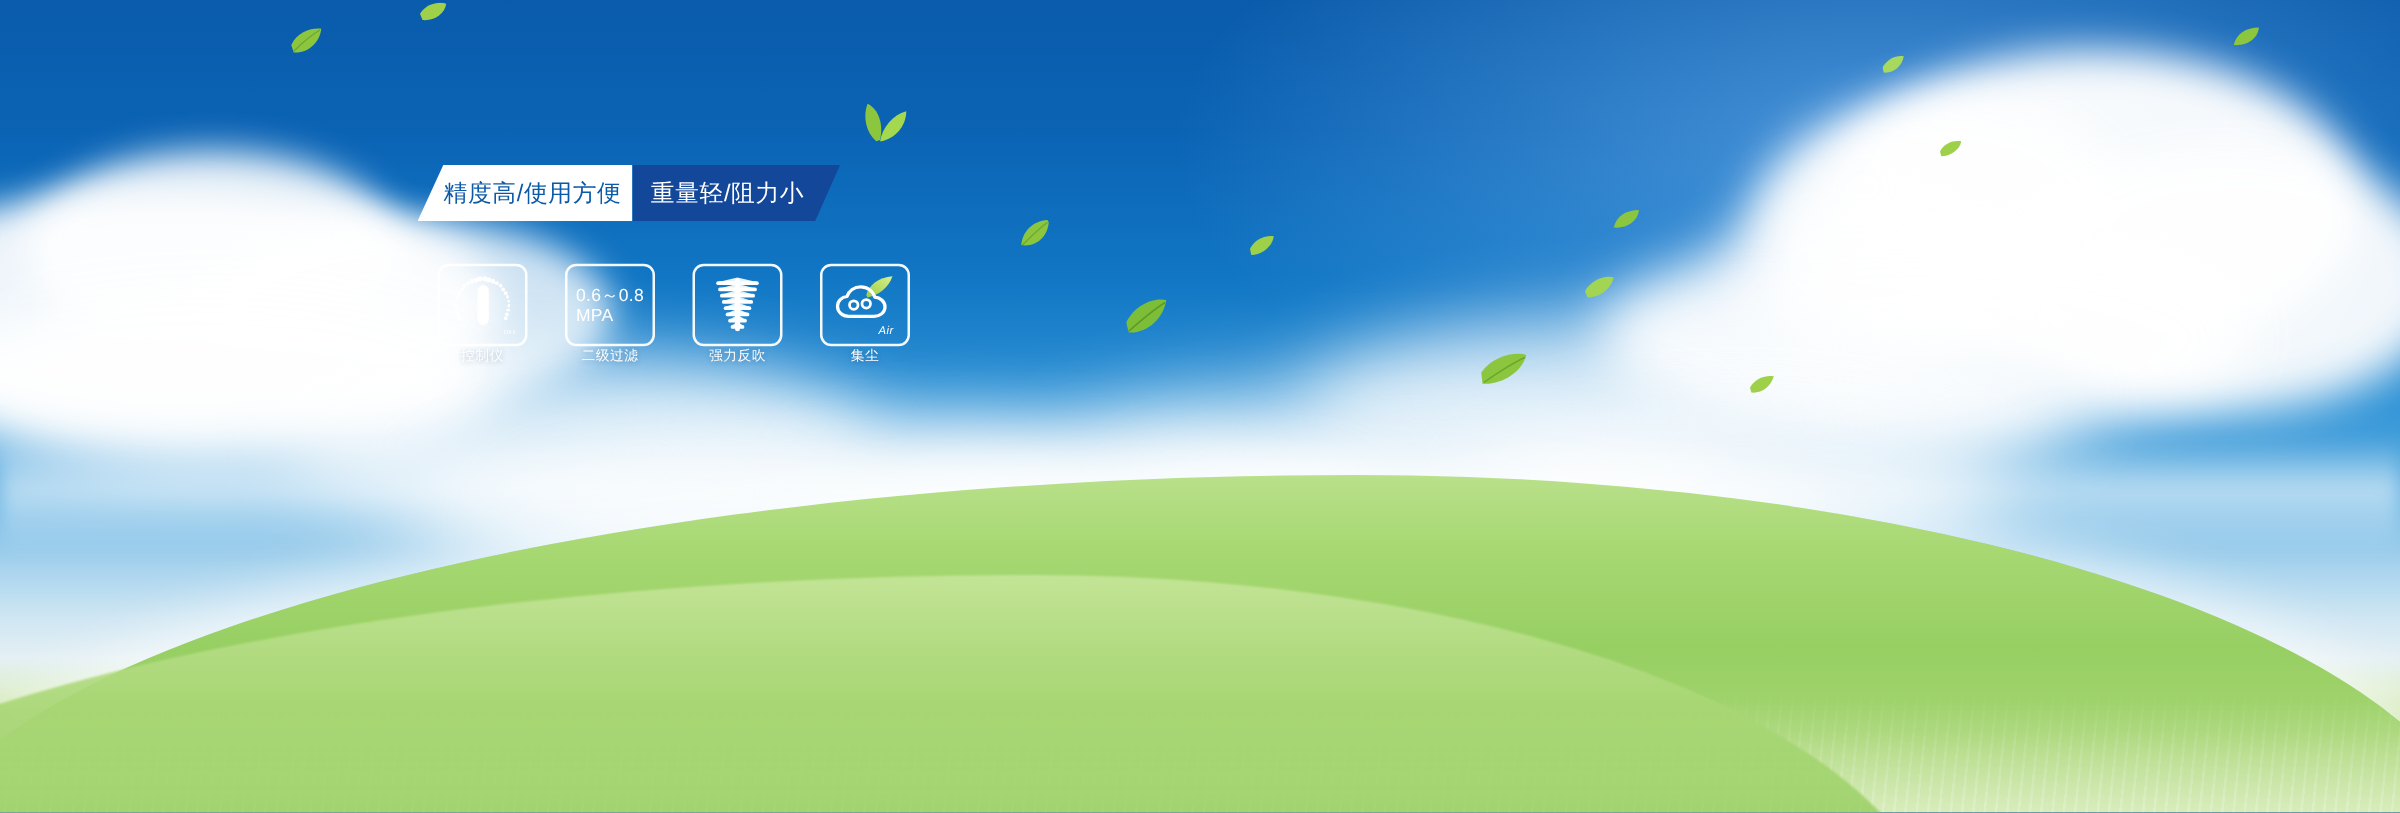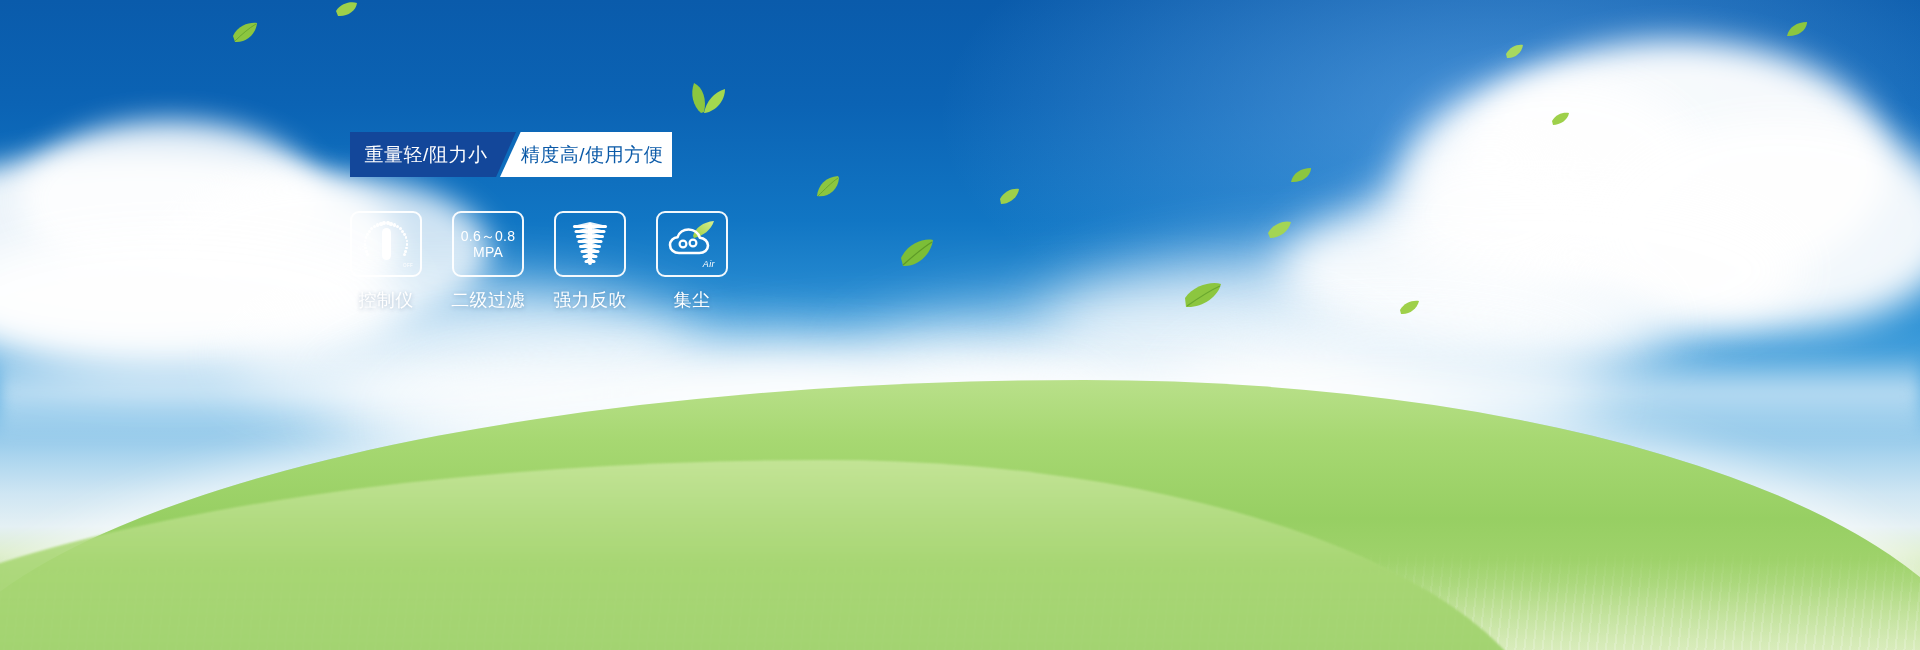"重量轻/阻力小" div.tab { order: before "精度高/使用方便" -> after "精度高/使用方便" }
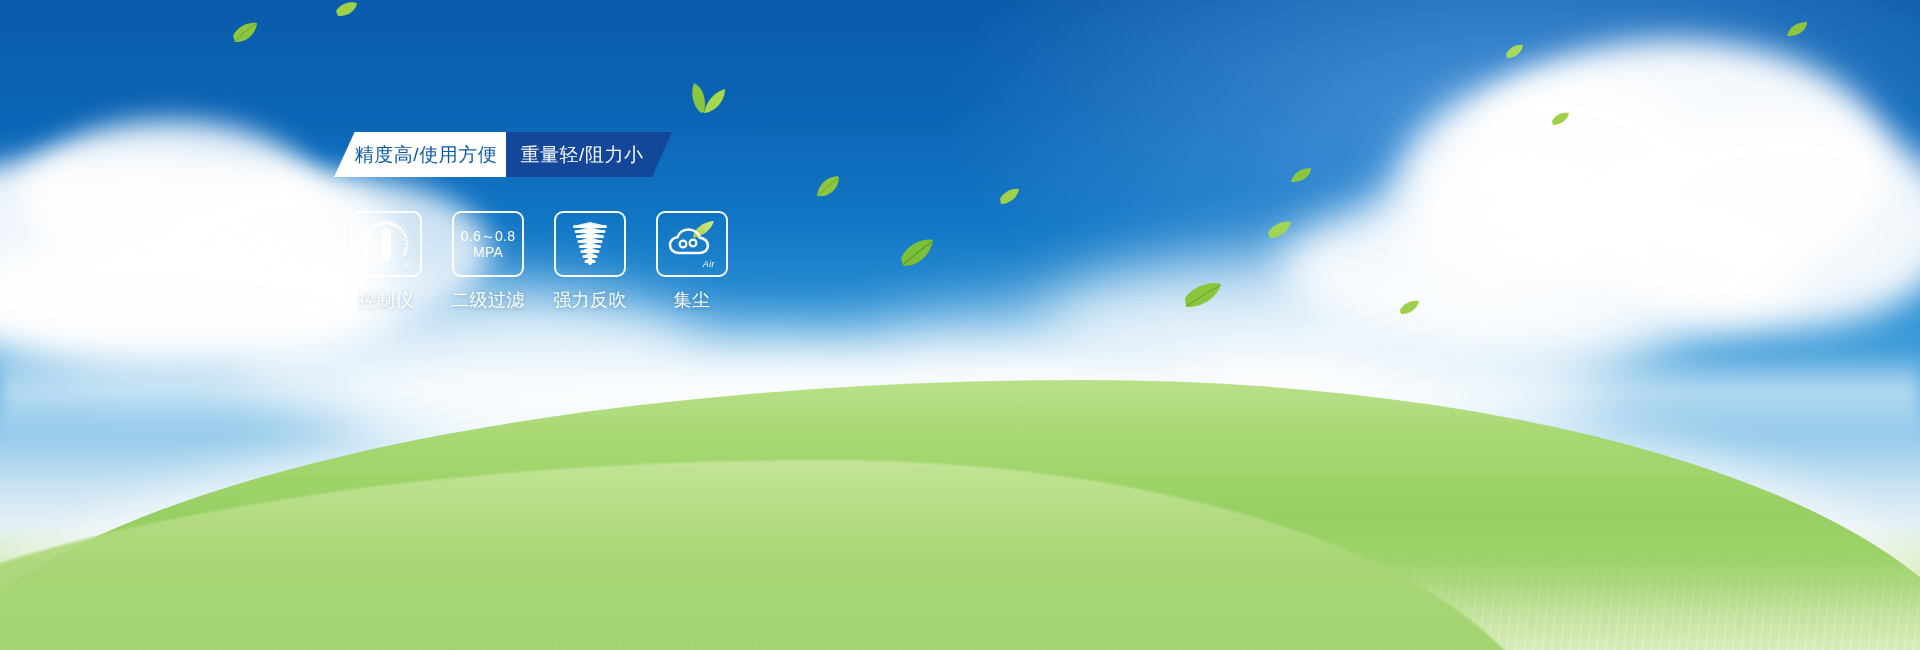"0.6～0.8" .fbox-text { text-align: center -> none }
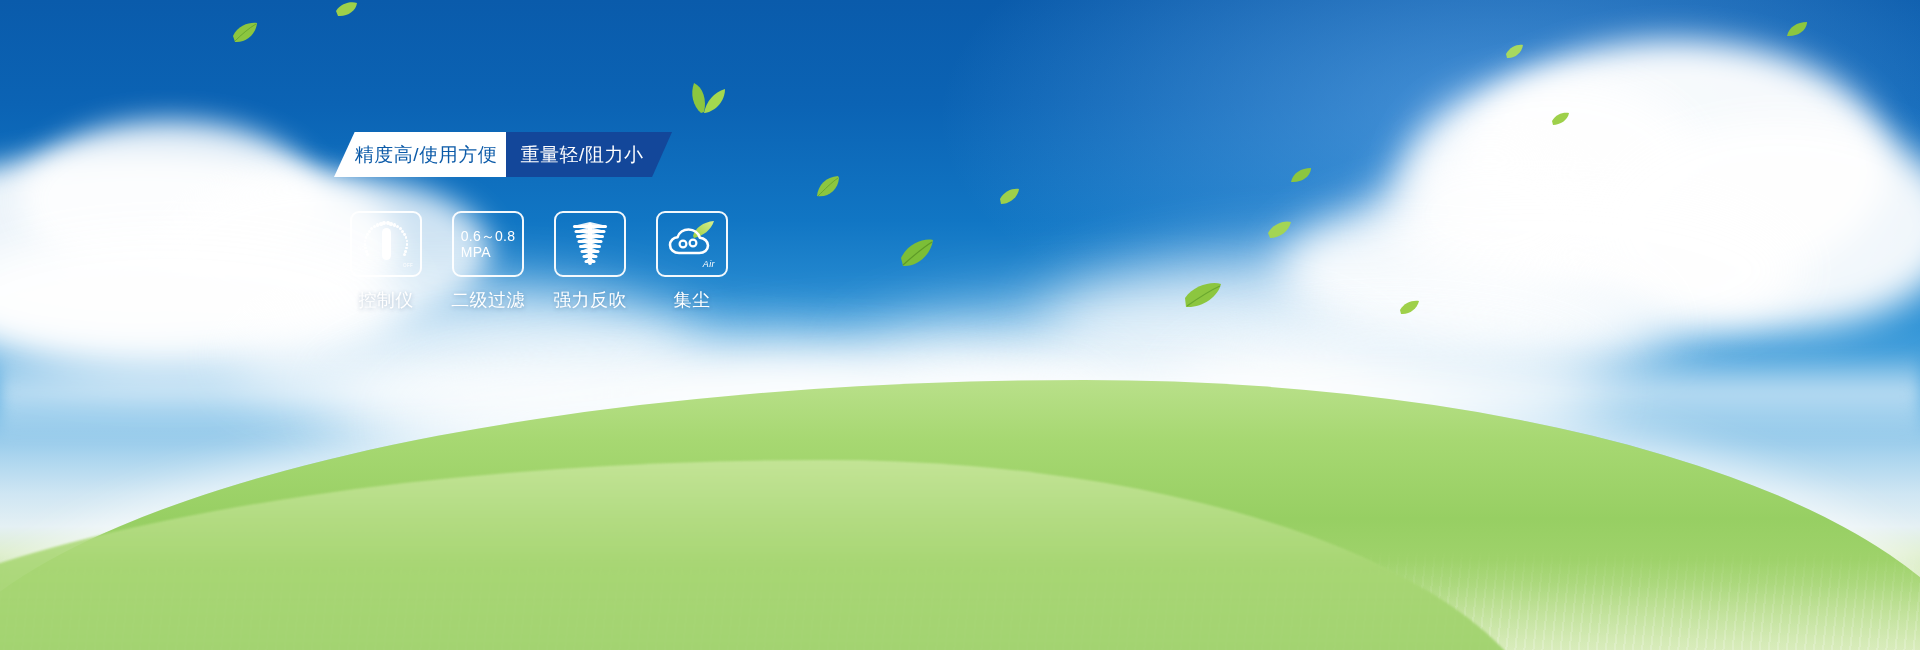"控制仪" .flabel { font-size: 18px -> 11px; margin-top: 11px -> none }
